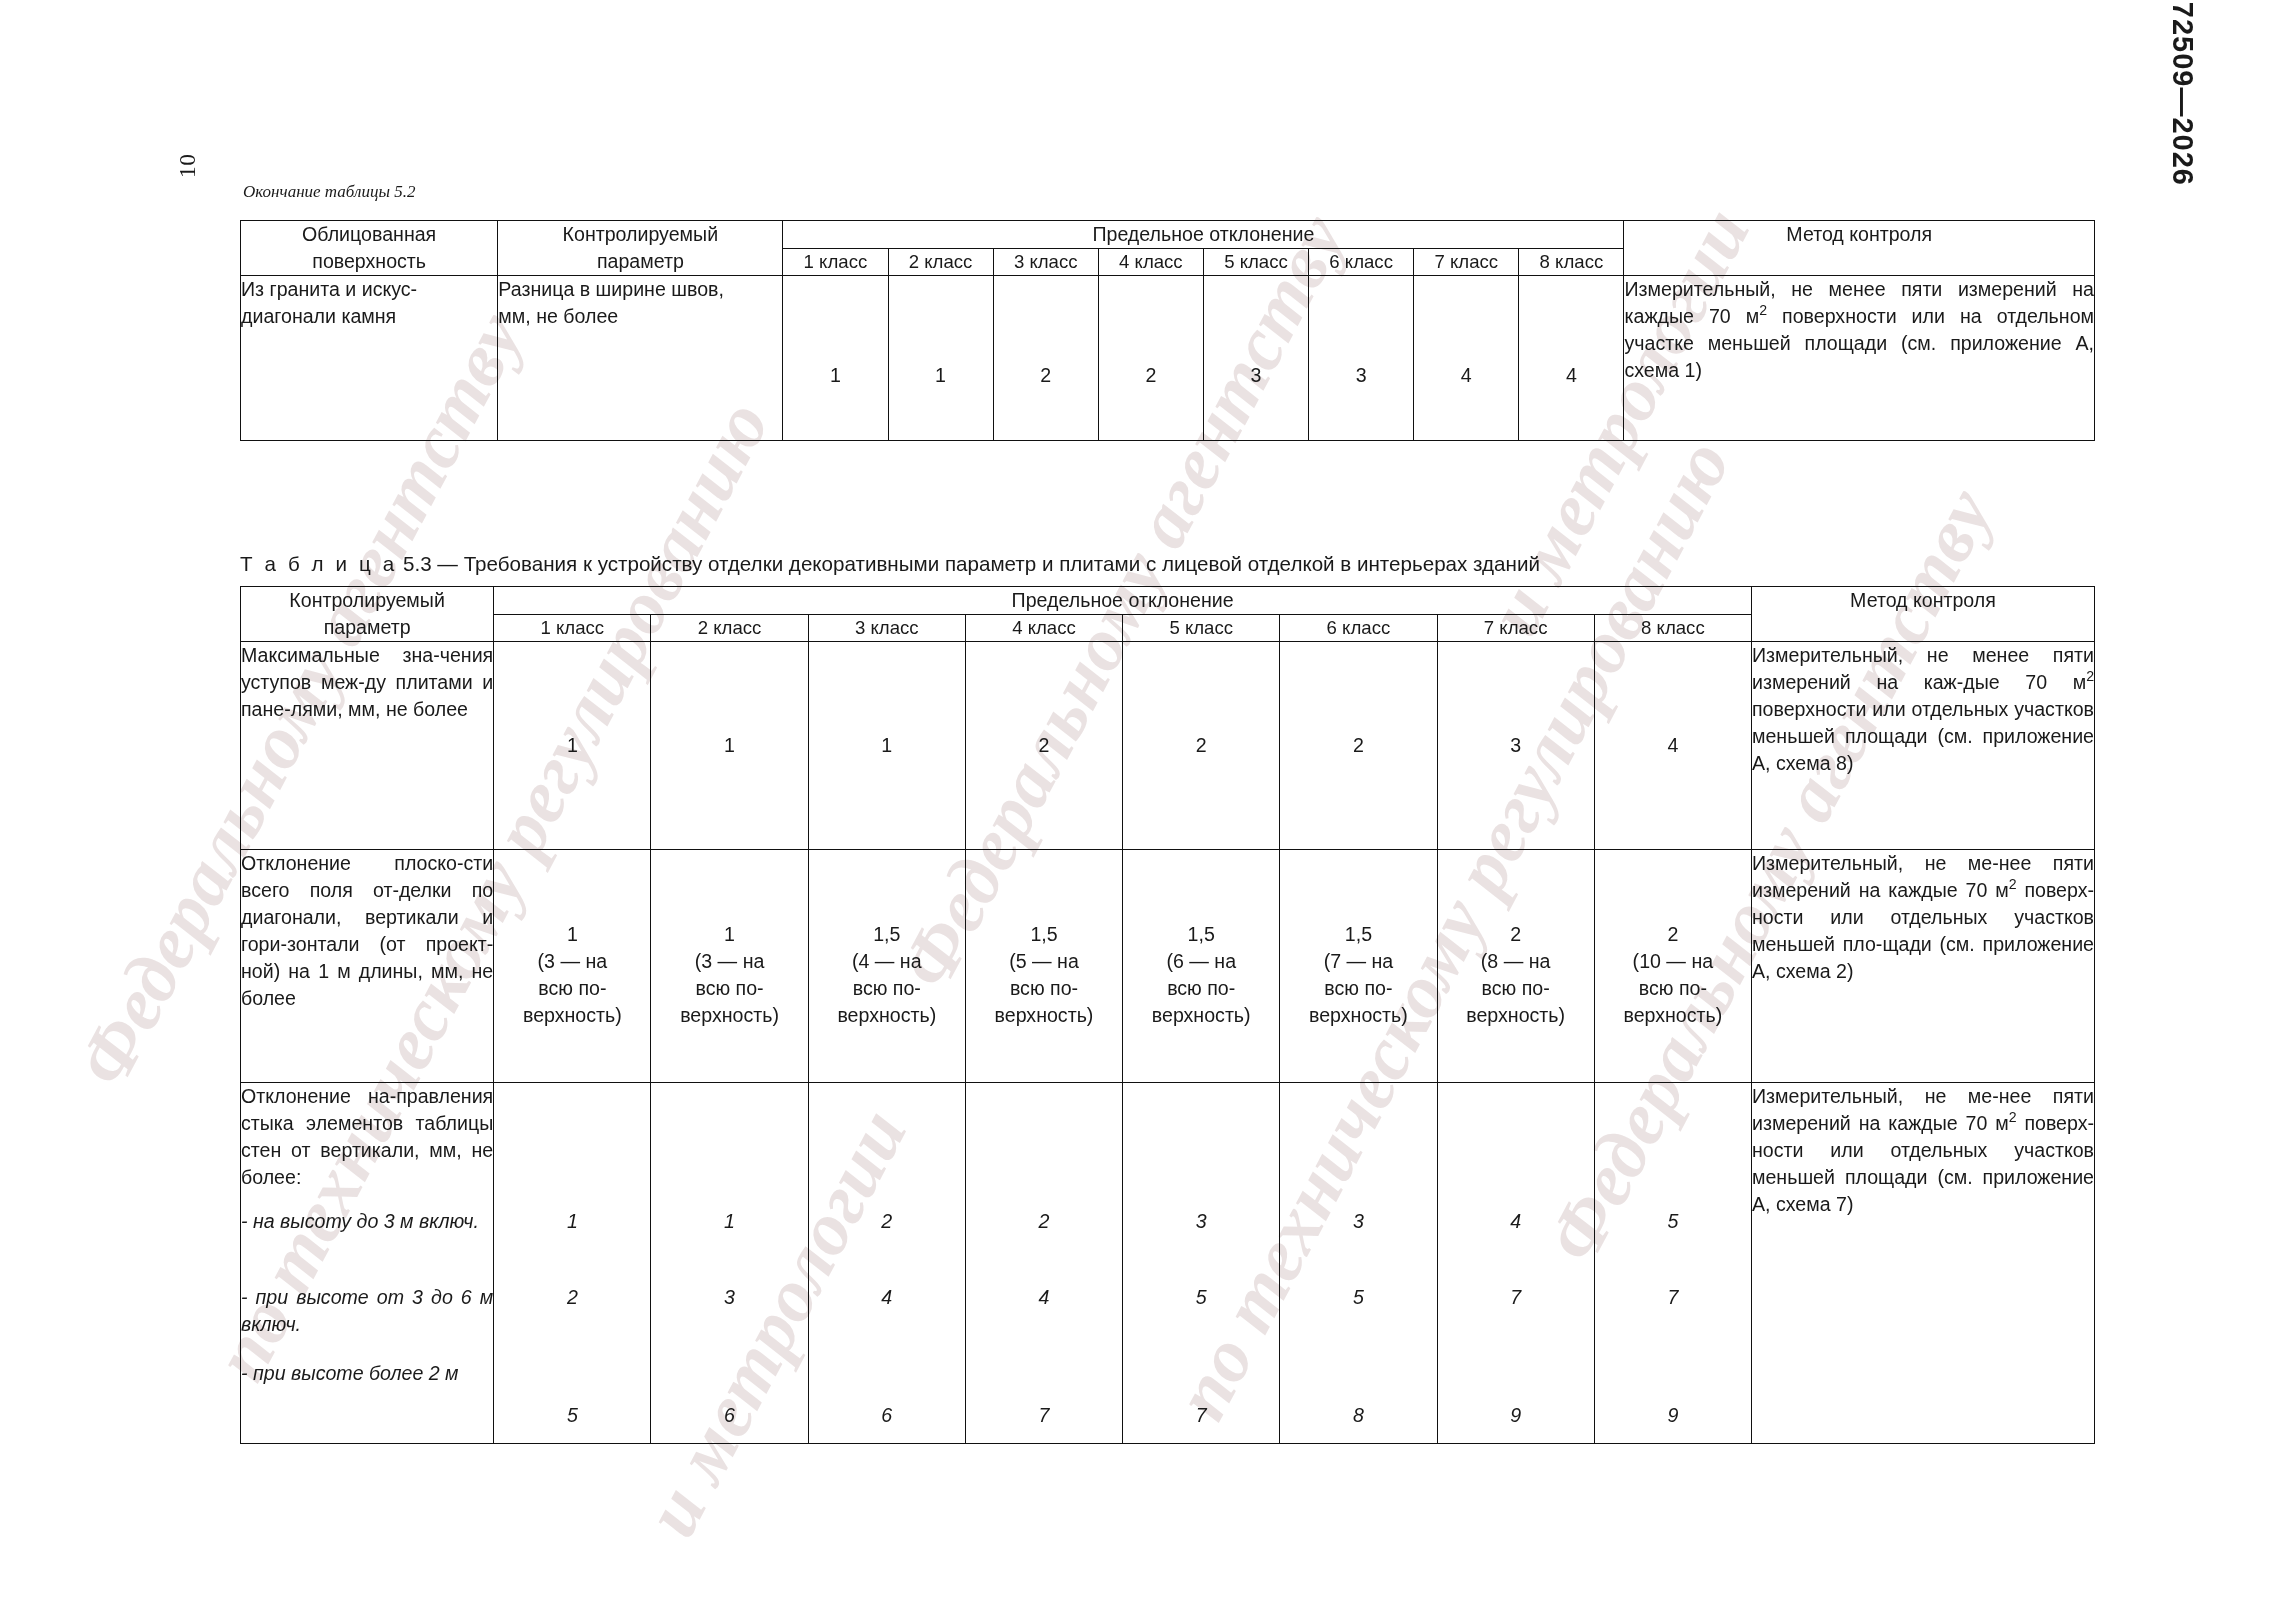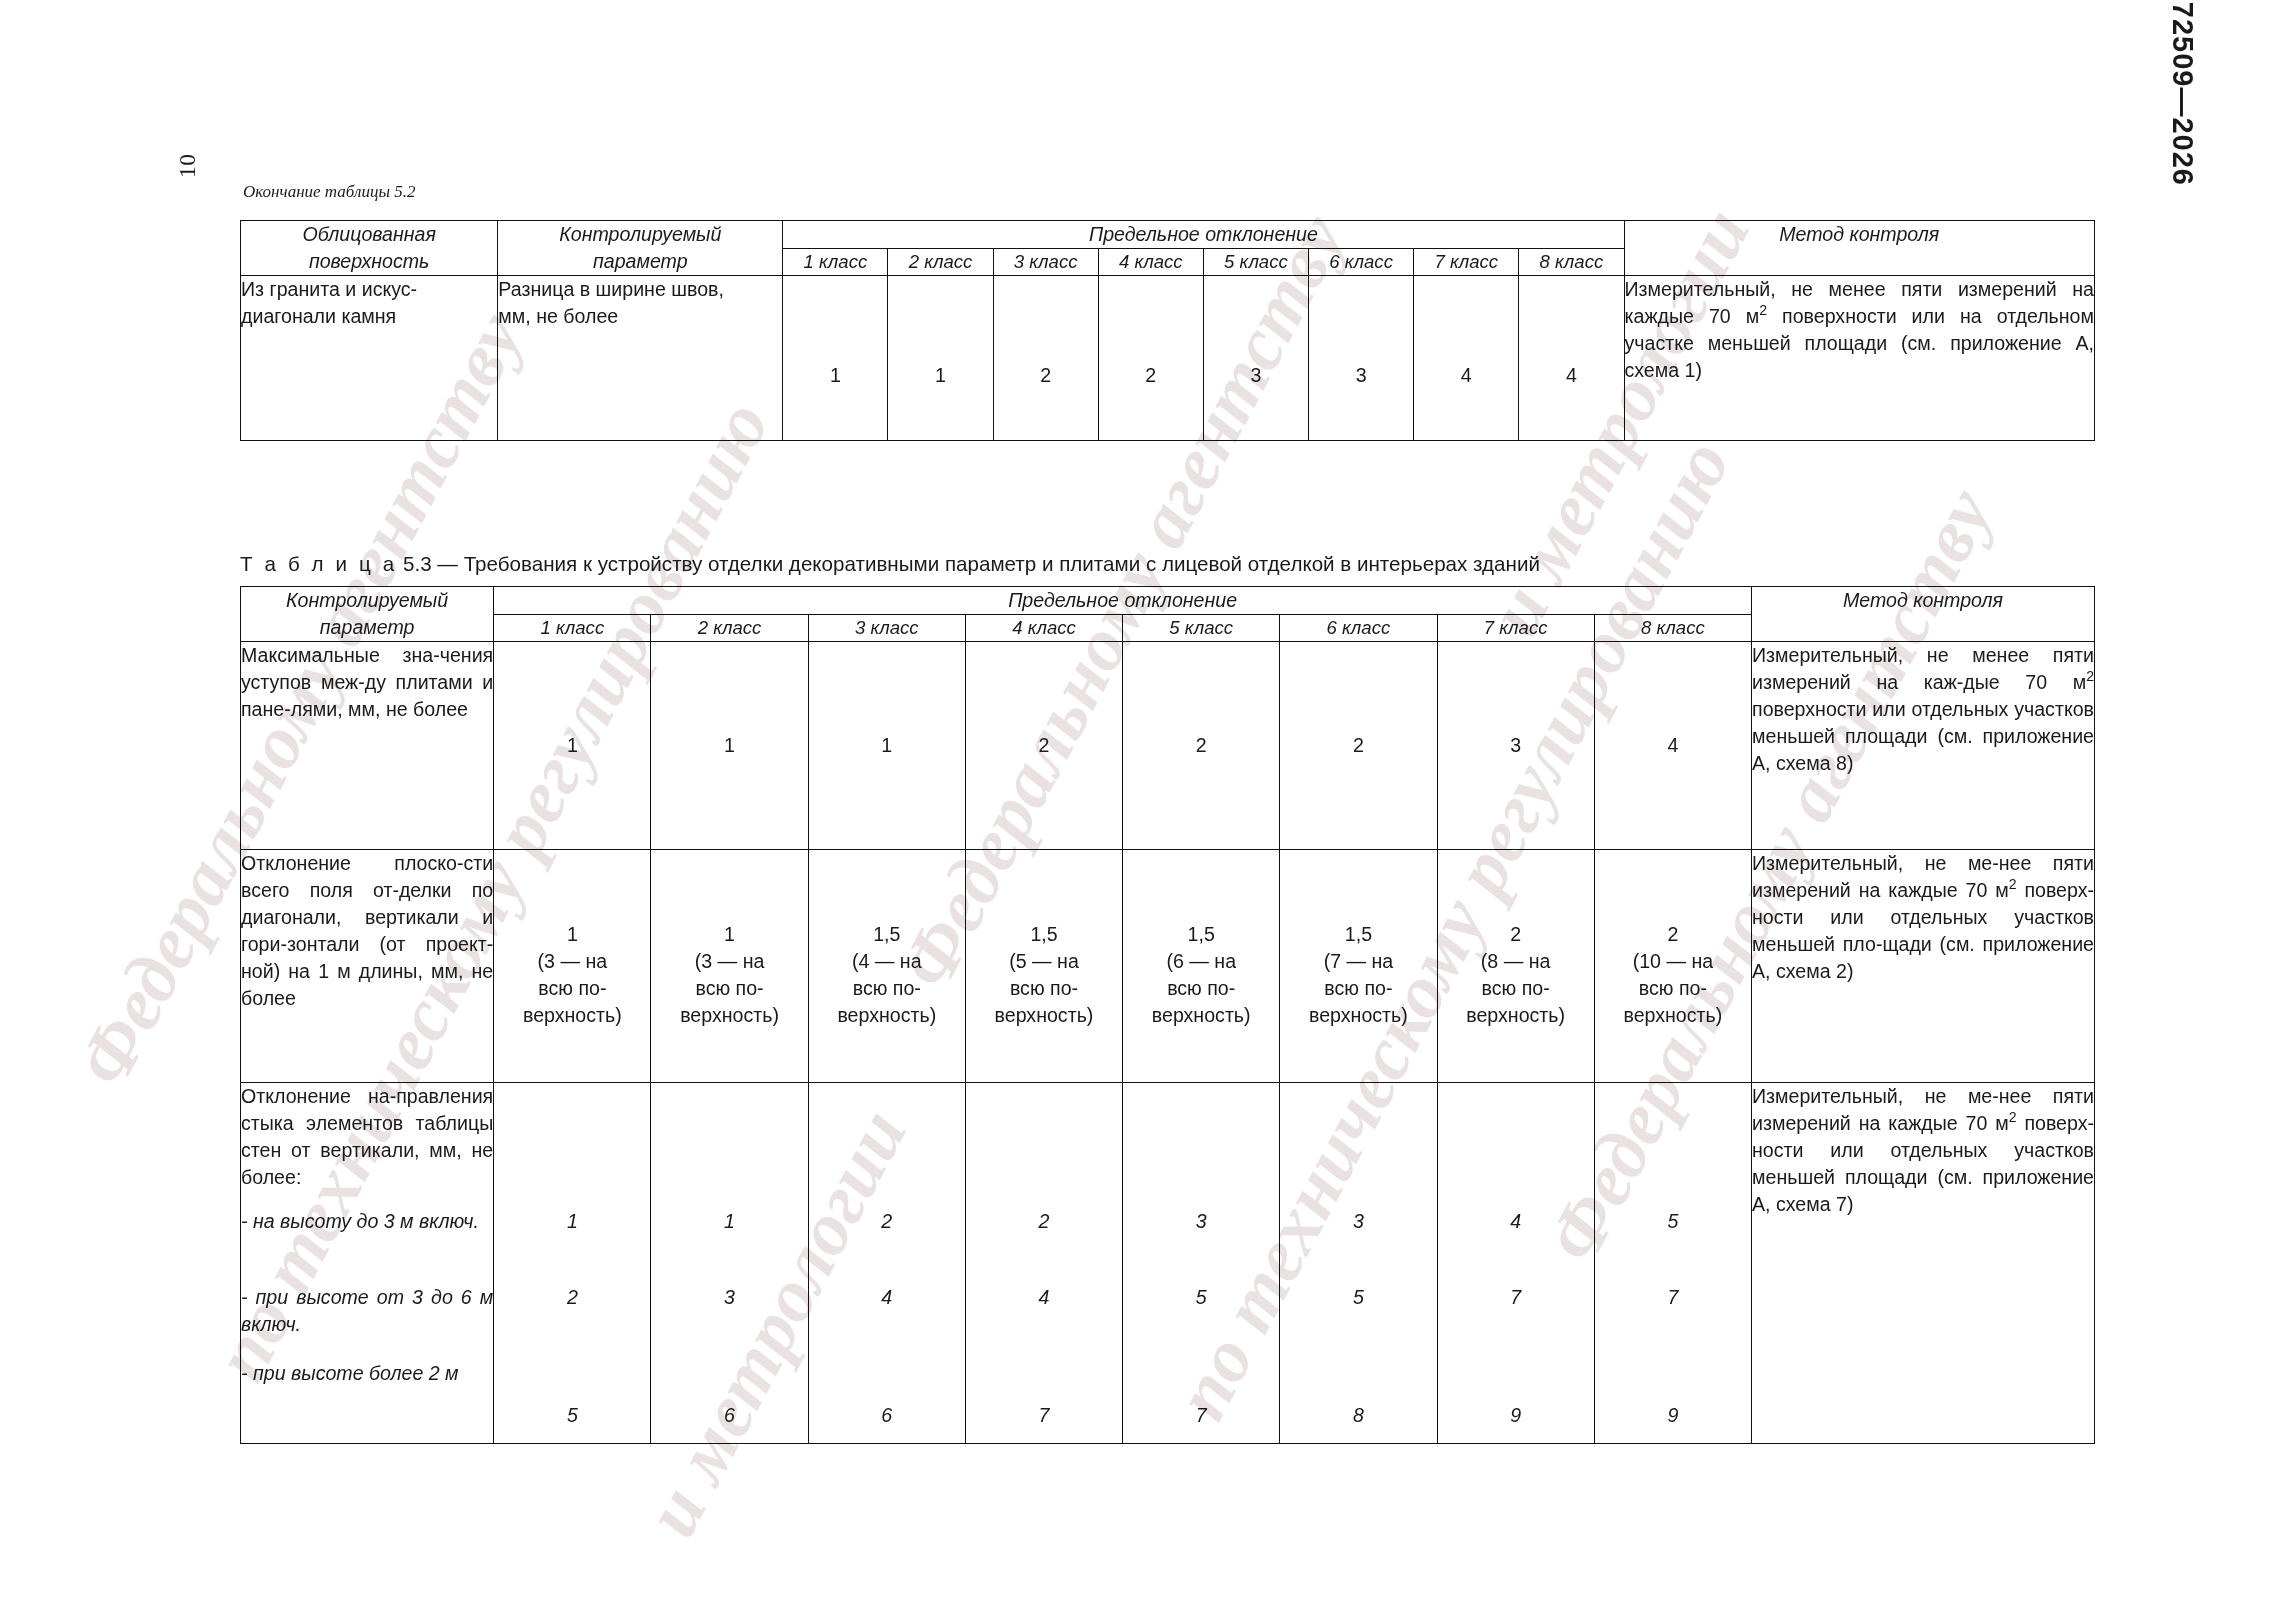"Облицованная" .hcell { font-style: italic -> none }
